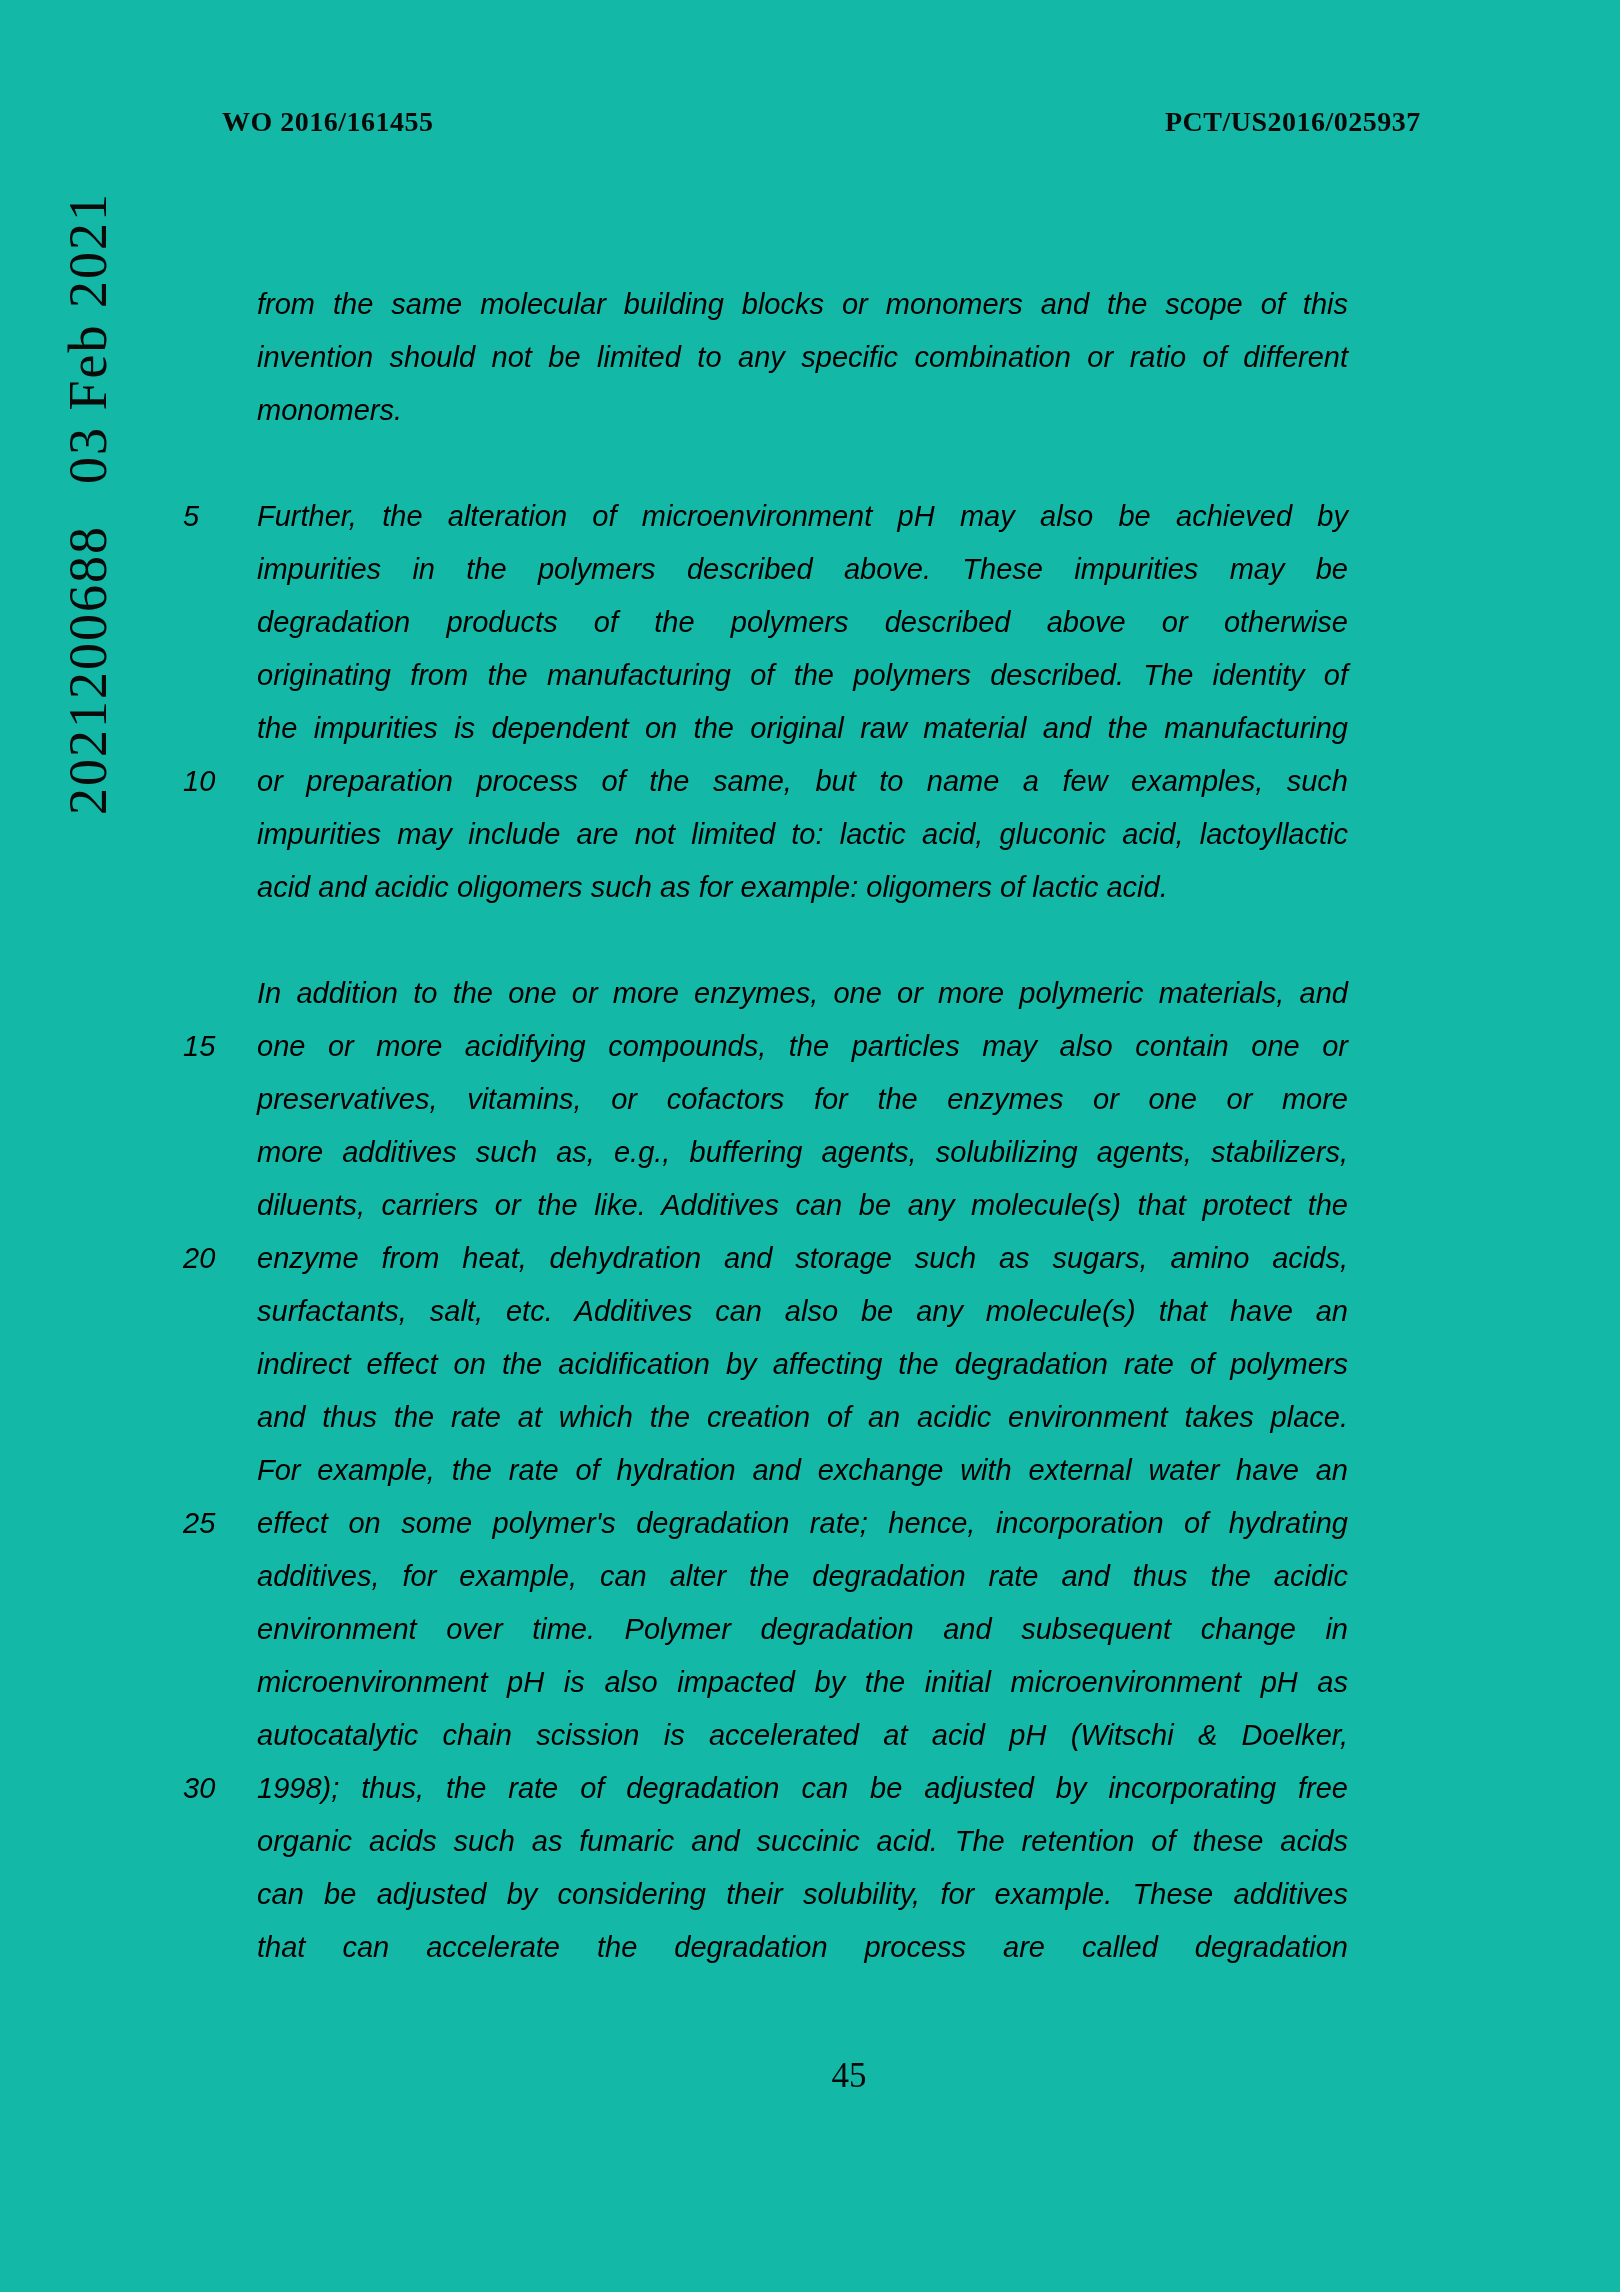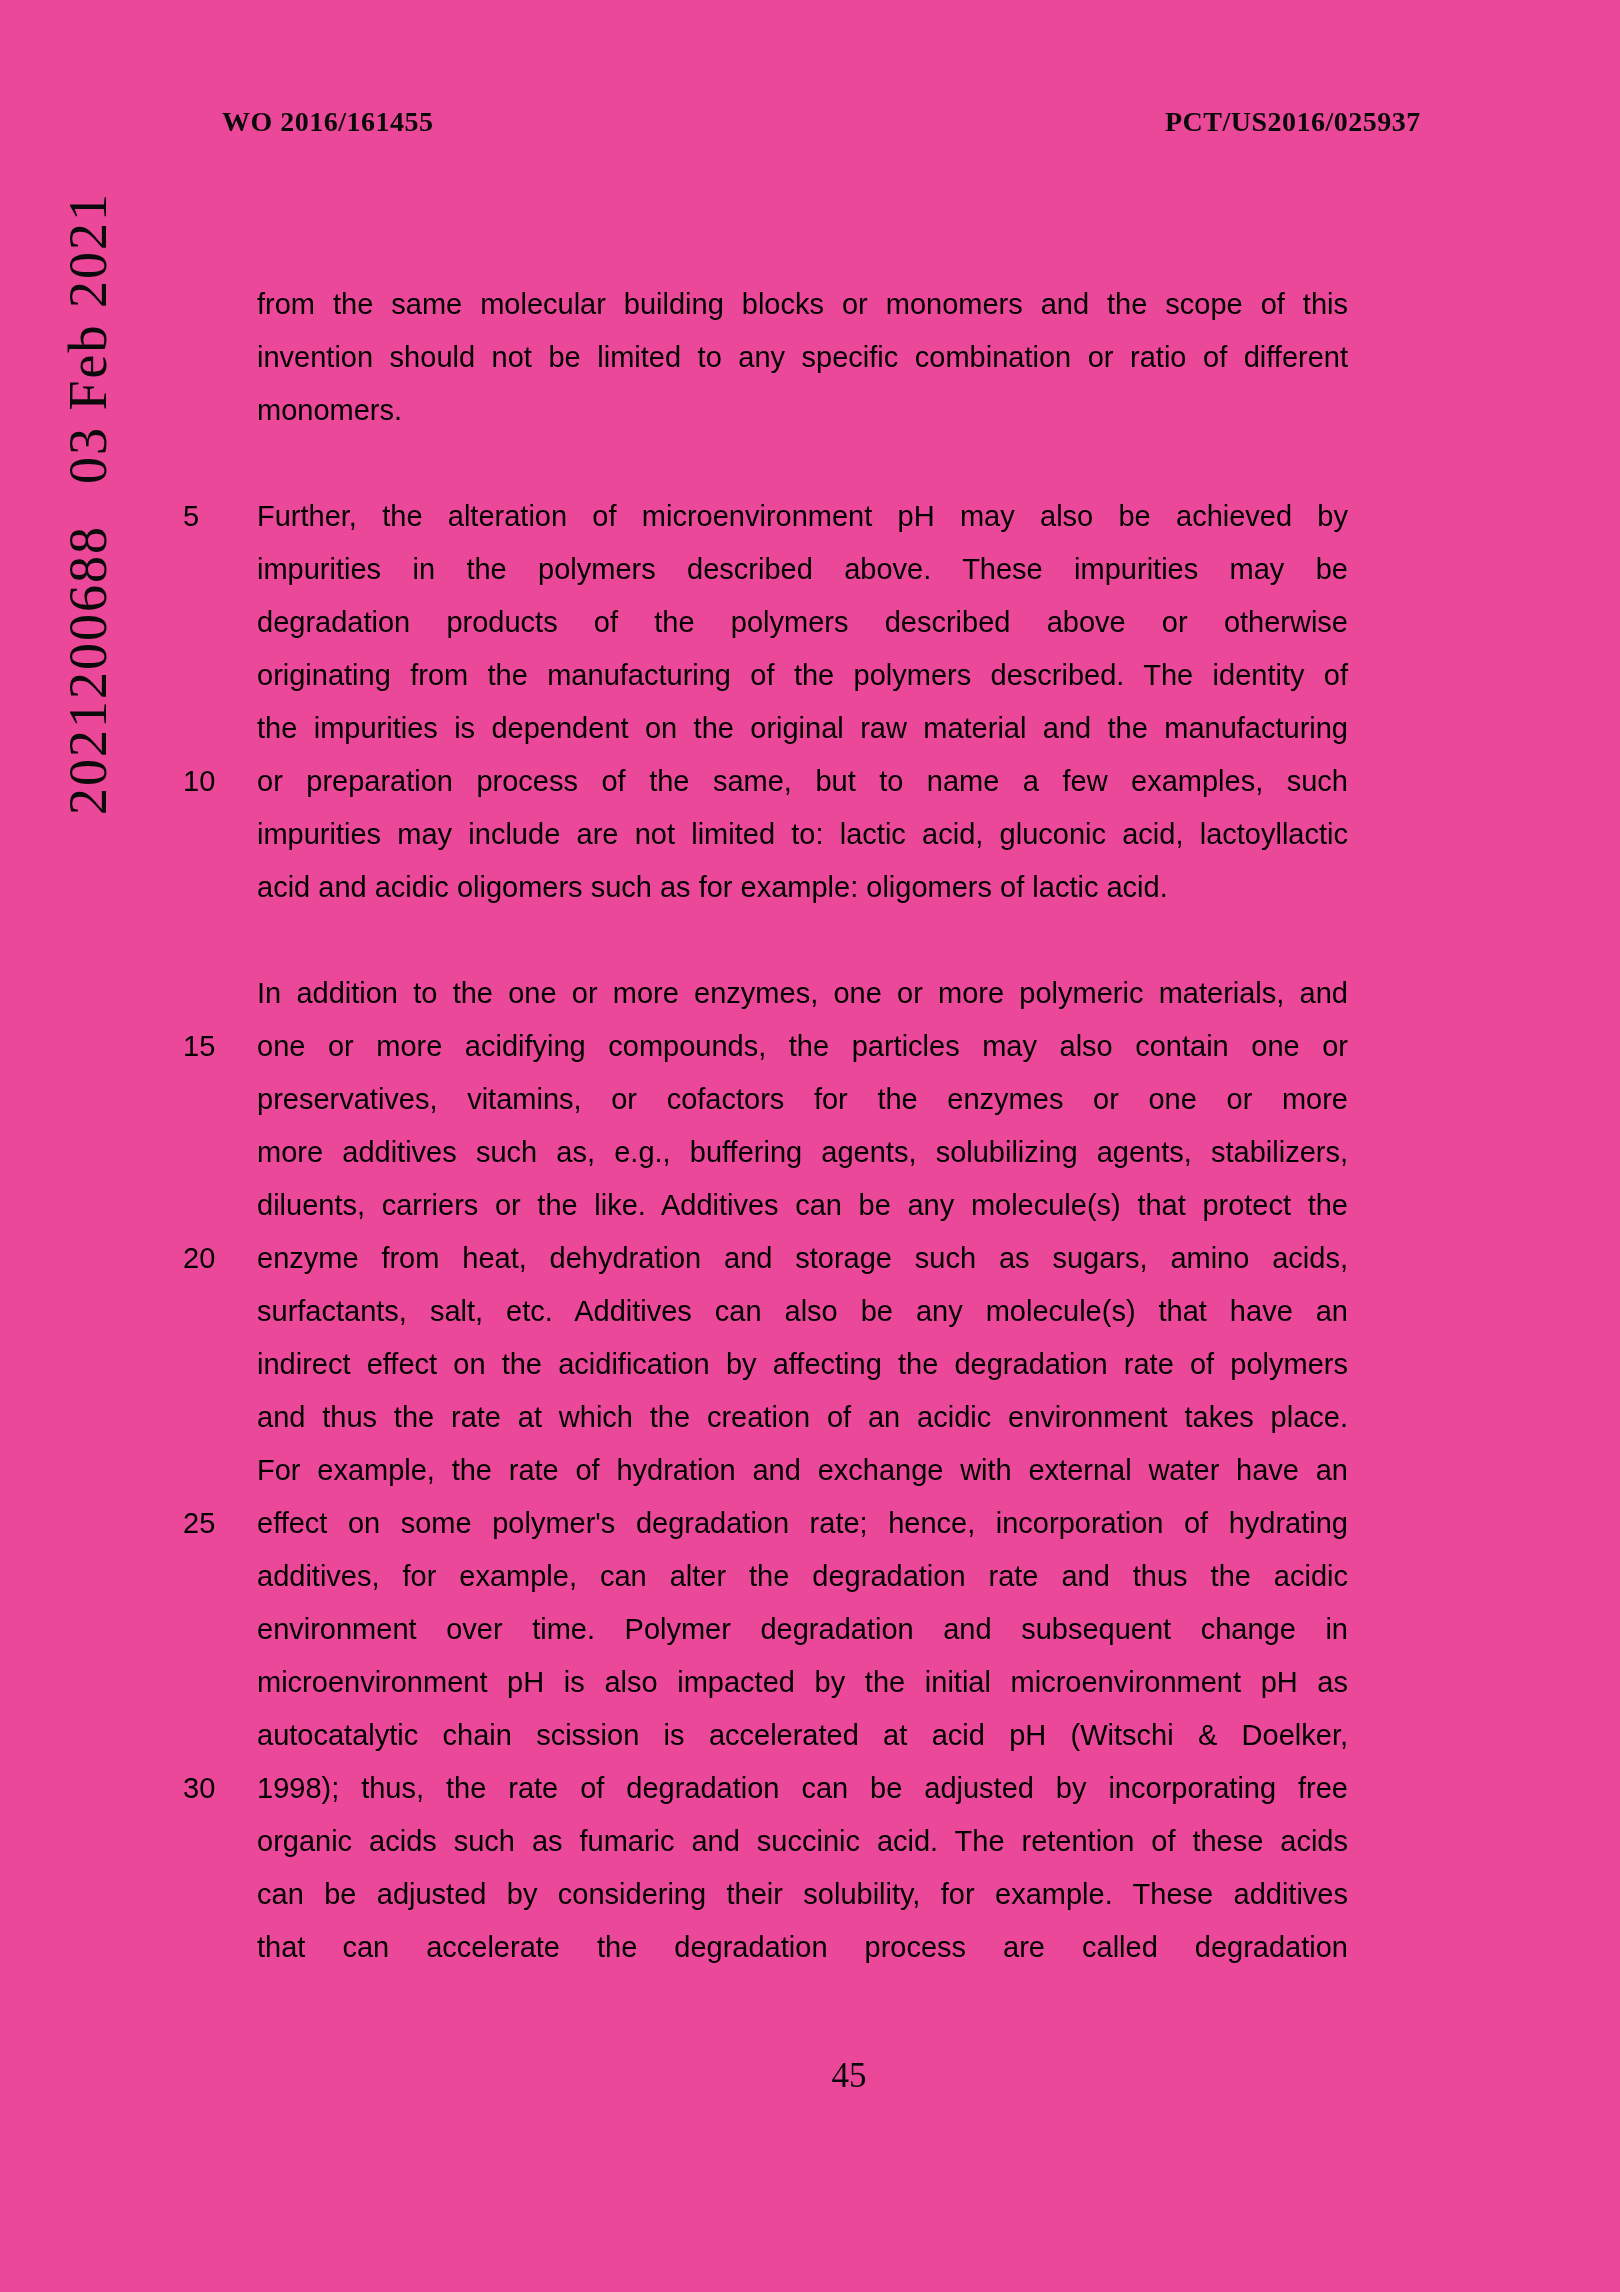"WO 2016/161455" .page { background: #ec4899 -> #14b8a6 }
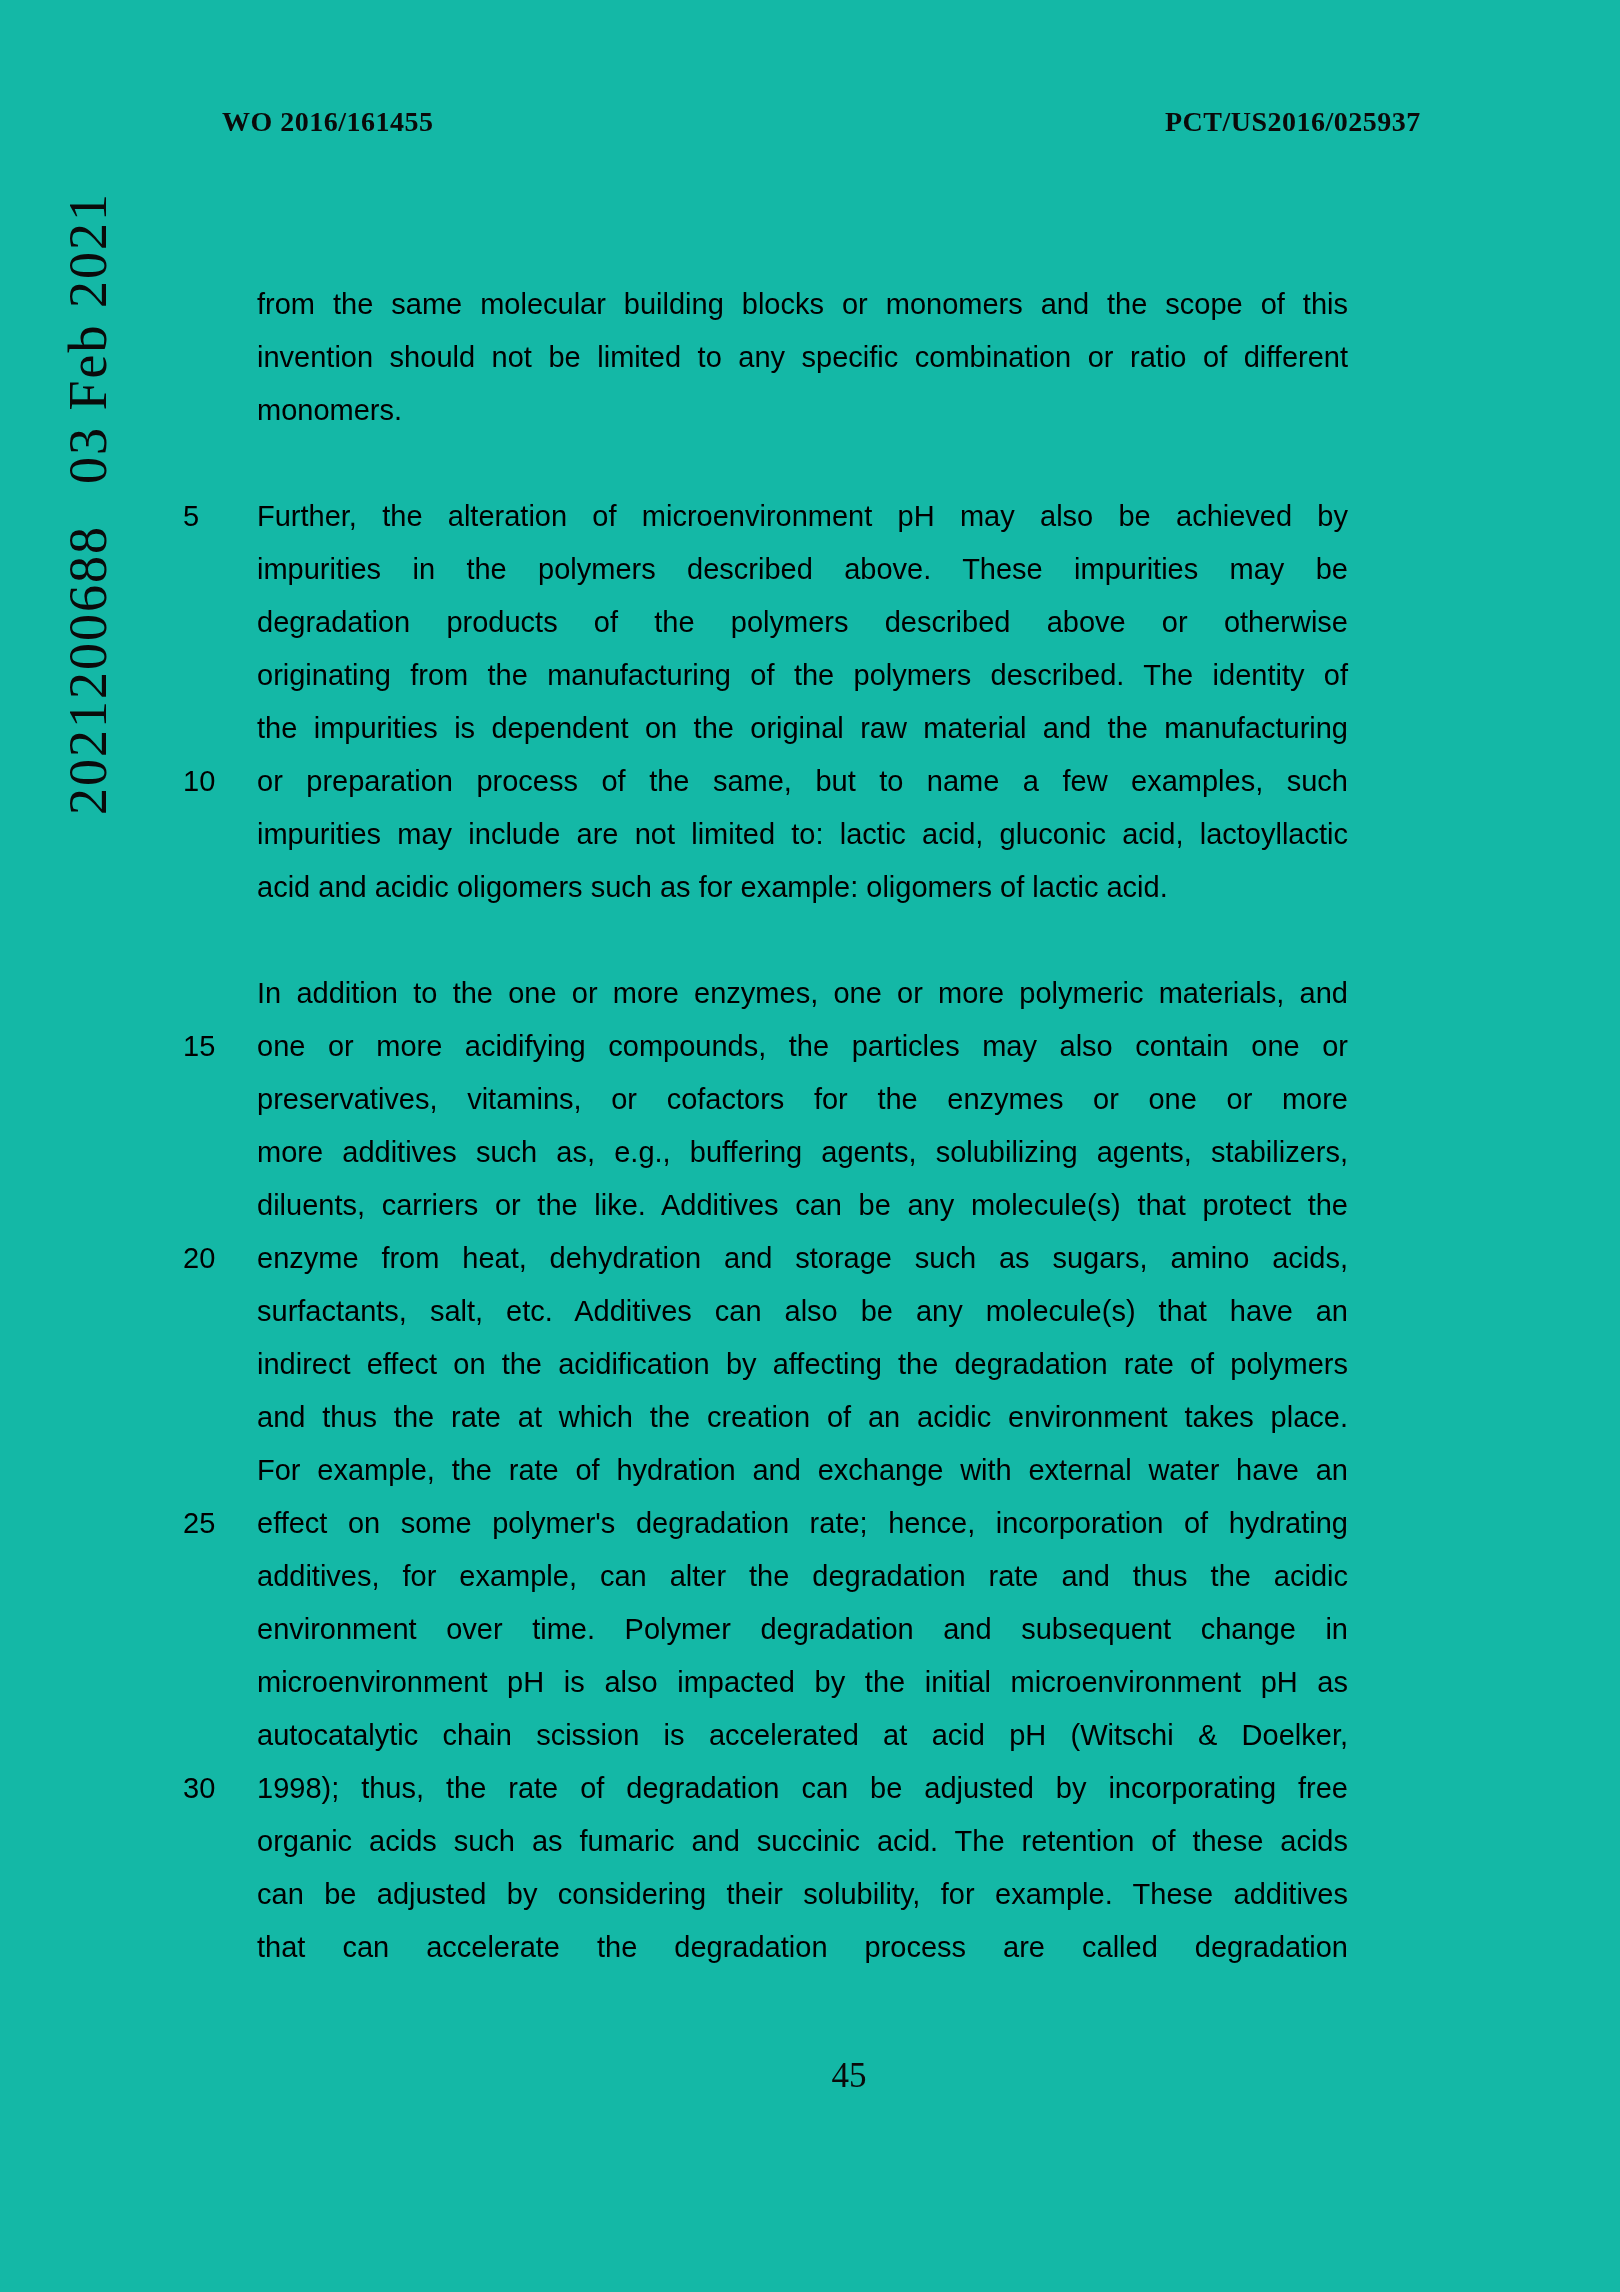"from the same molecular building" .doc-body { font-style: none -> italic }
